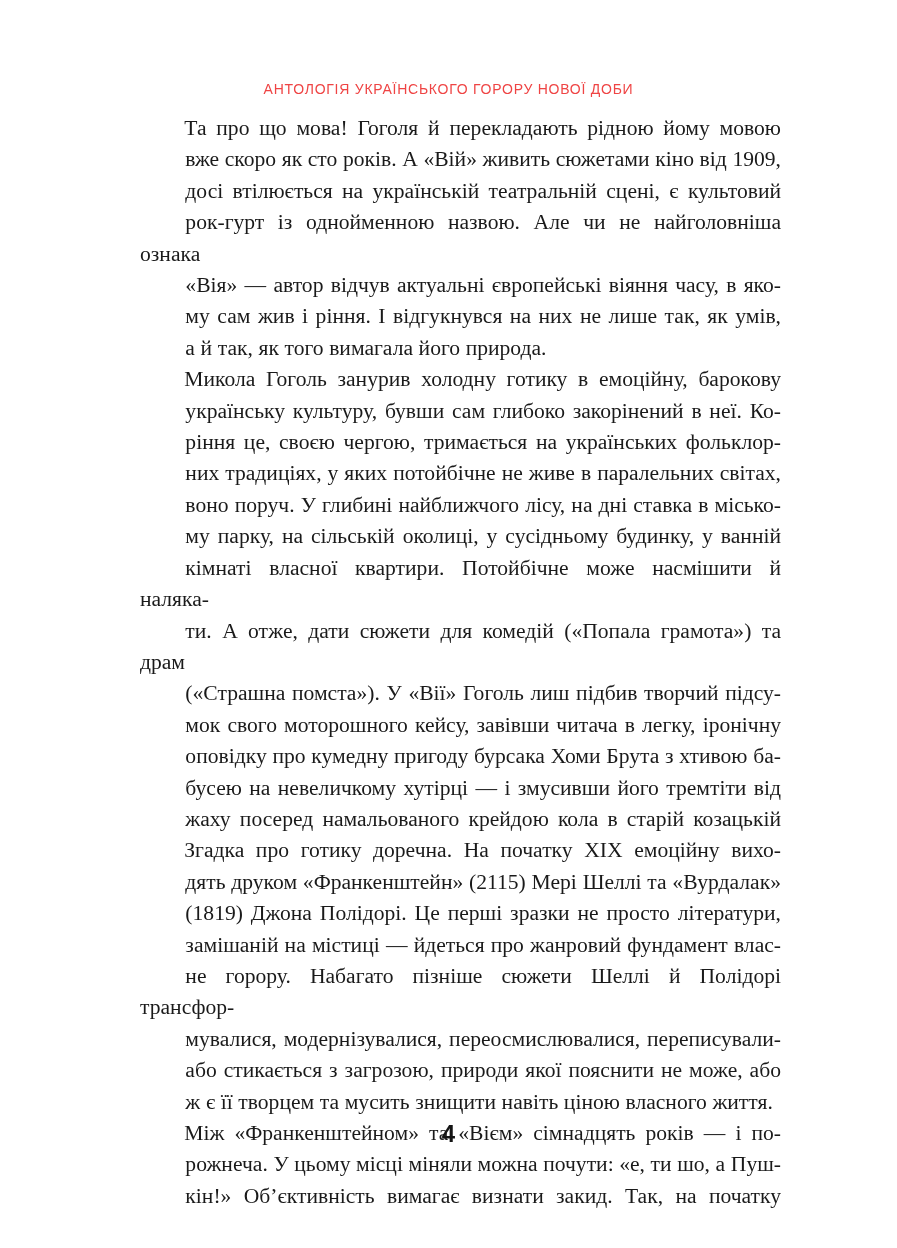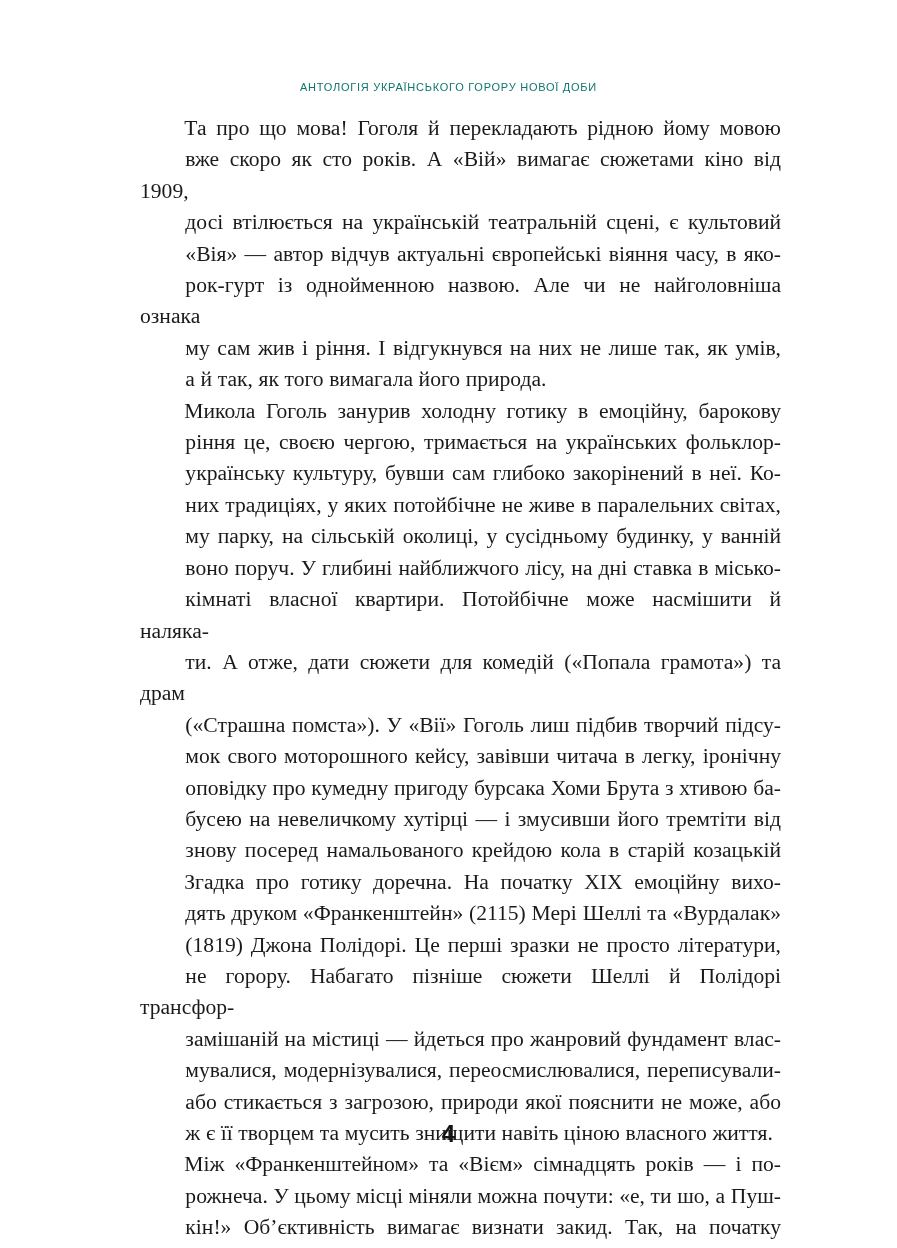"АНТОЛОГІЯ УКРАЇНСЬКОГО ГОРОРУ НОВОЇ ДОБИ" .running-head { color: #0f766e -> #ef4444; font-size: 11px -> 14px }
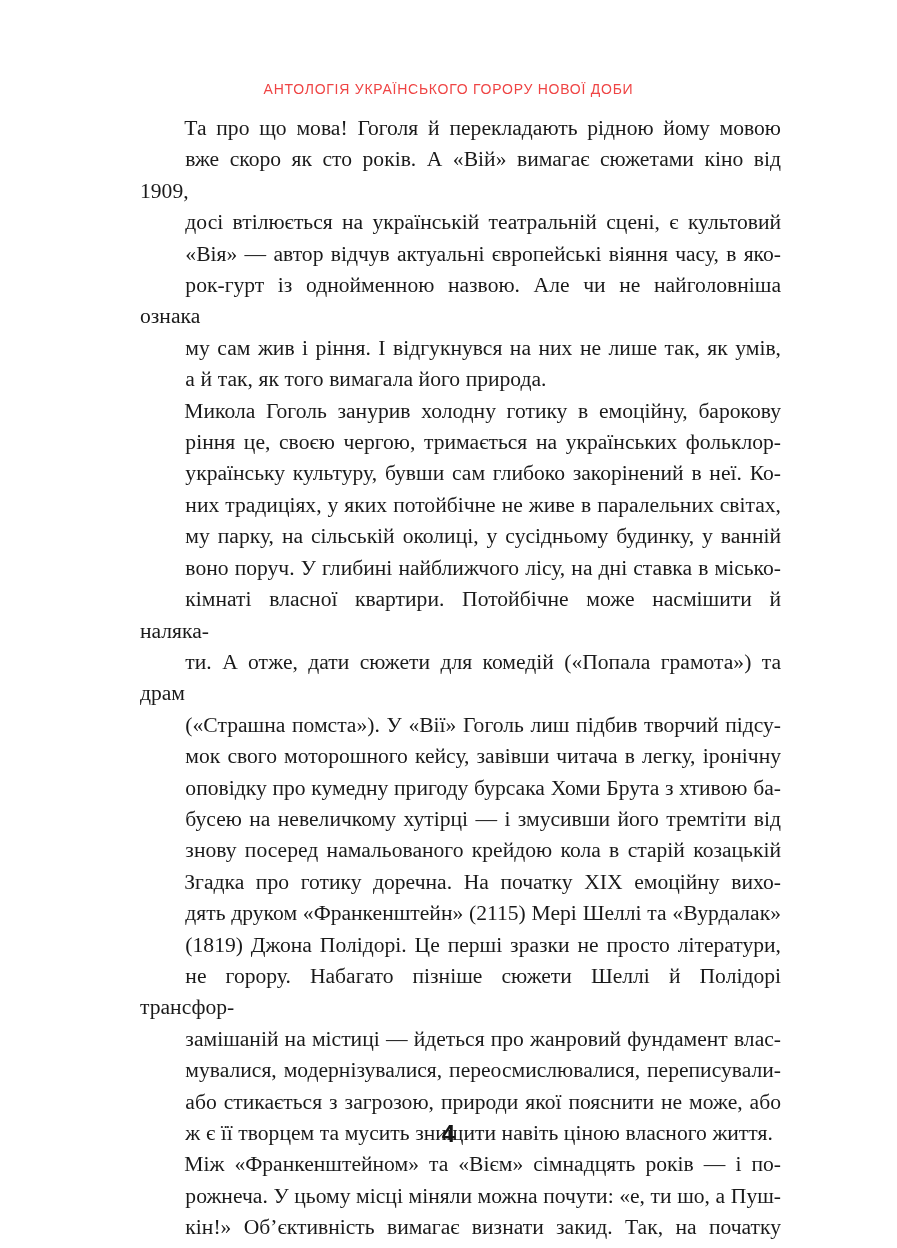"вже скоро як сто років." span.line { text: вимагає -> живить }
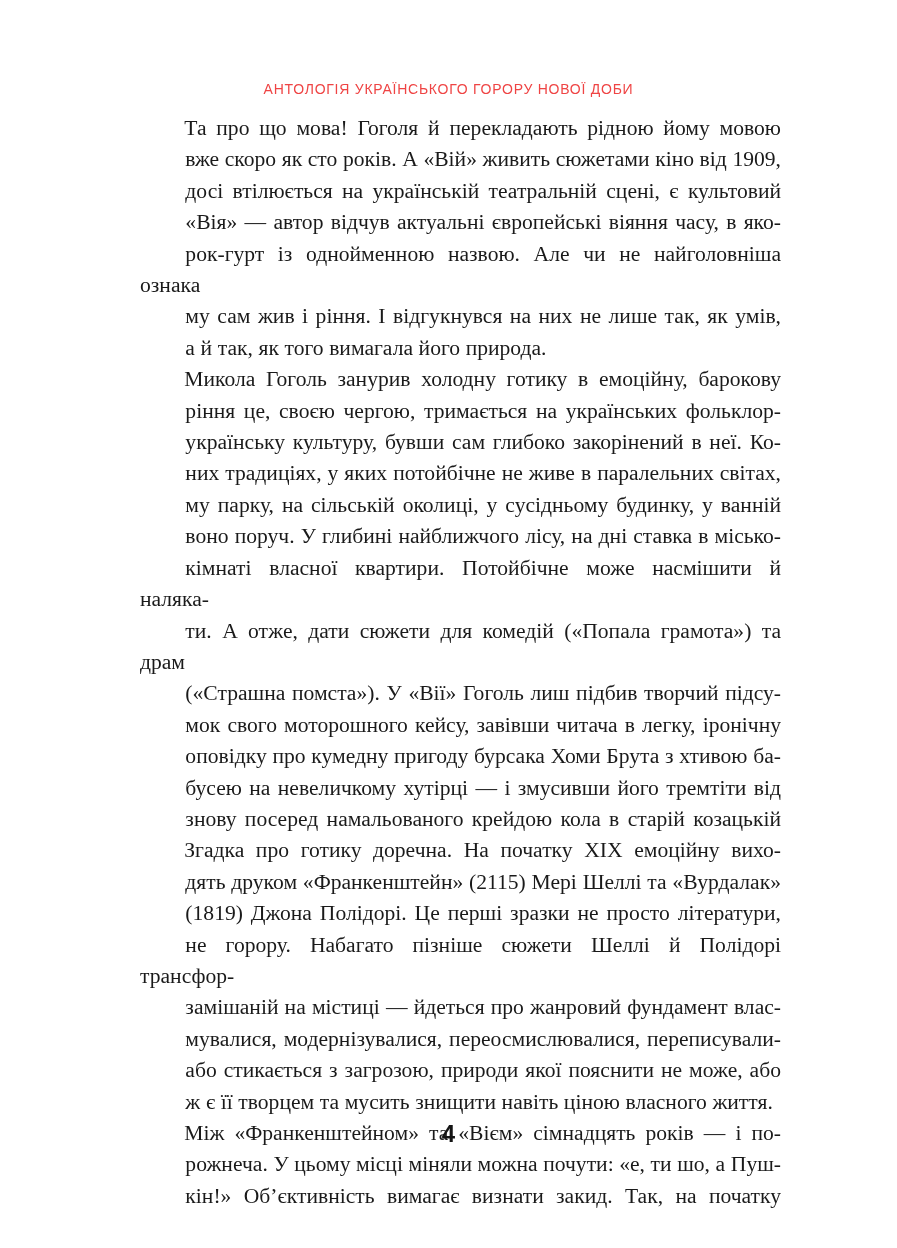"«Вія» — автор відчув актуальні" span.line { order: before "рок-гурт із однойменною назвою. Але" -> after "рок-гурт із однойменною назвою. Але" }
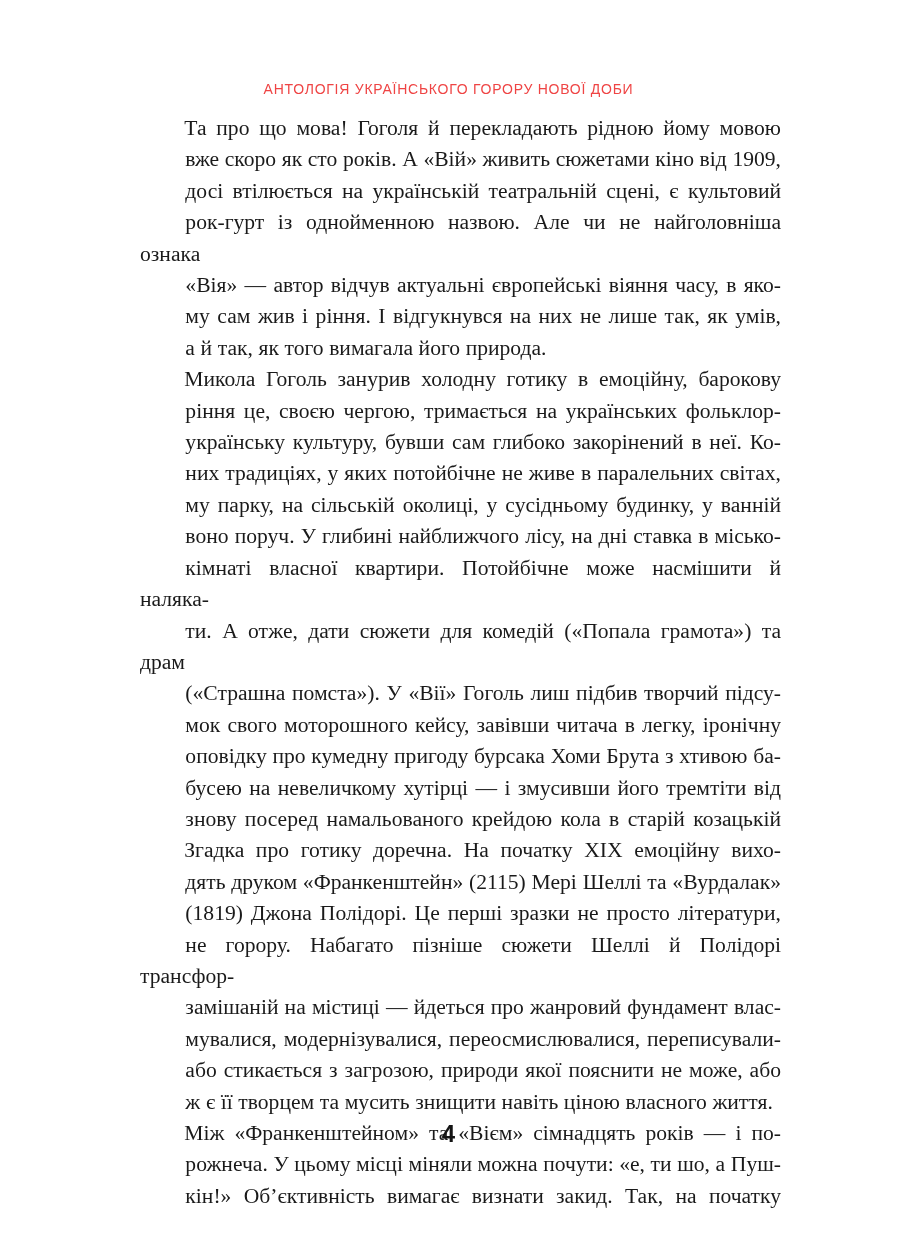"ріння це, своєю чергою, тримається" span.line { order: before "українську культуру, бувши сам глибоко" -> after "українську культуру, бувши сам глибоко" }
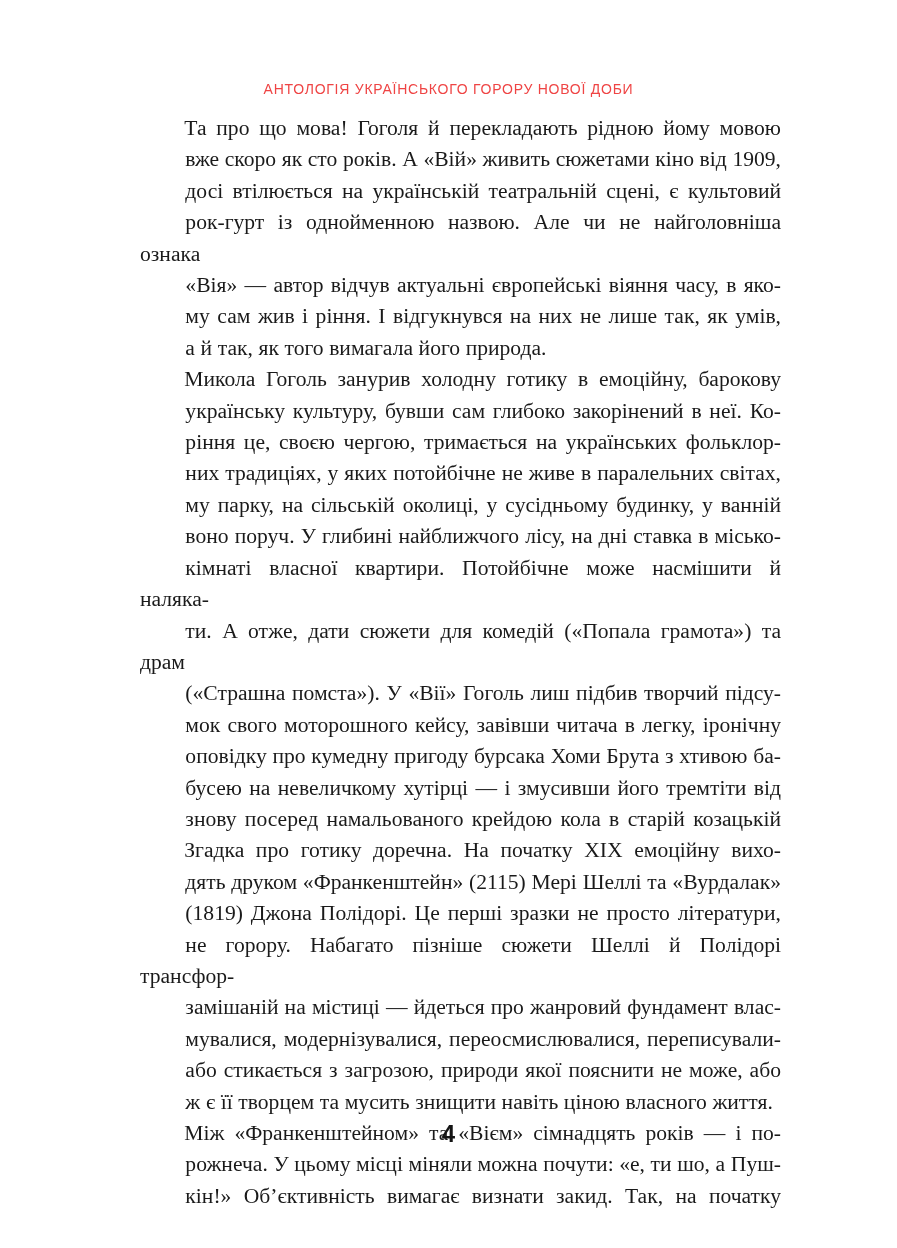"му парку, на сільській околиці," span.line { order: before "воно поруч. У глибині найближчого" -> after "воно поруч. У глибині найближчого" }
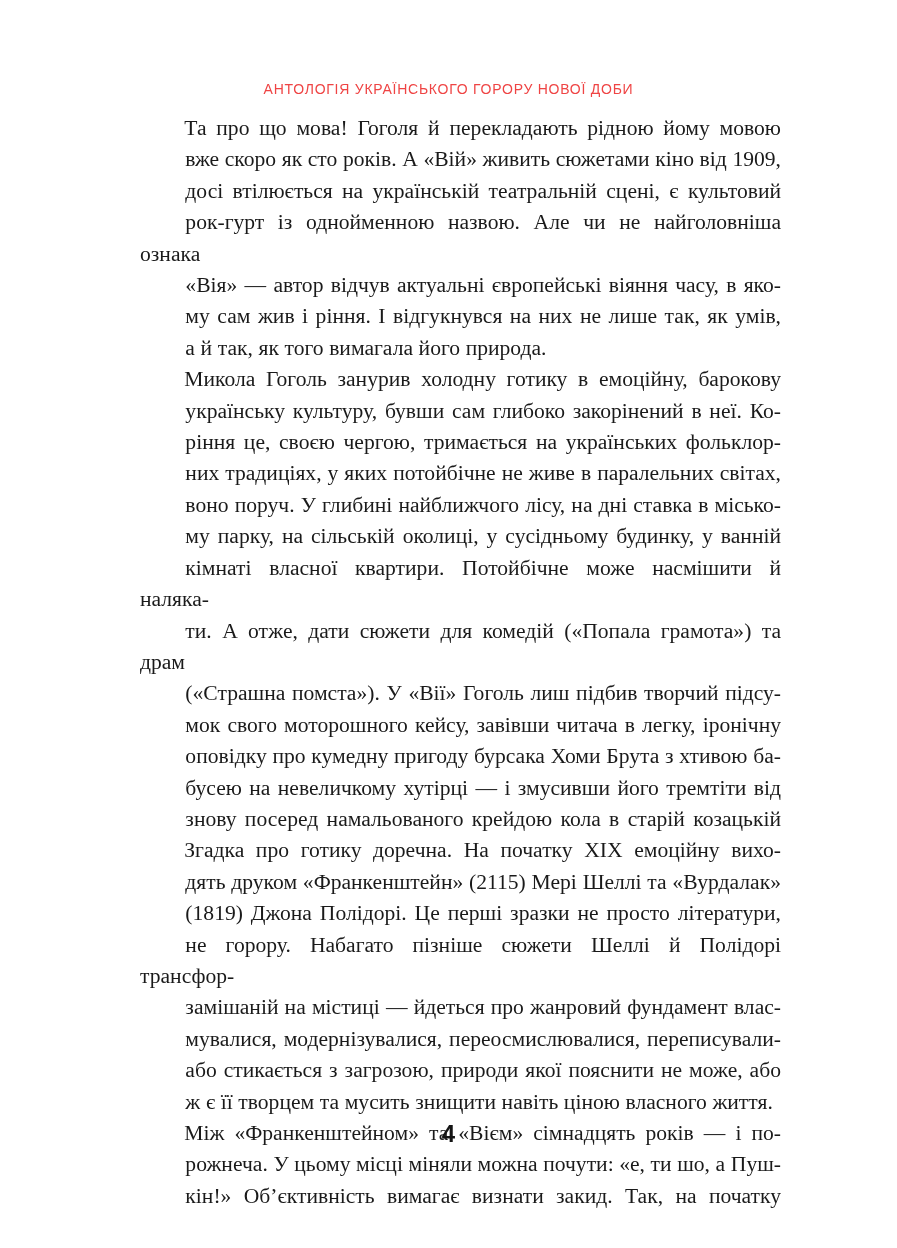"знову посеред намальованого крейдою кола" span.line { text: знову -> жаху }
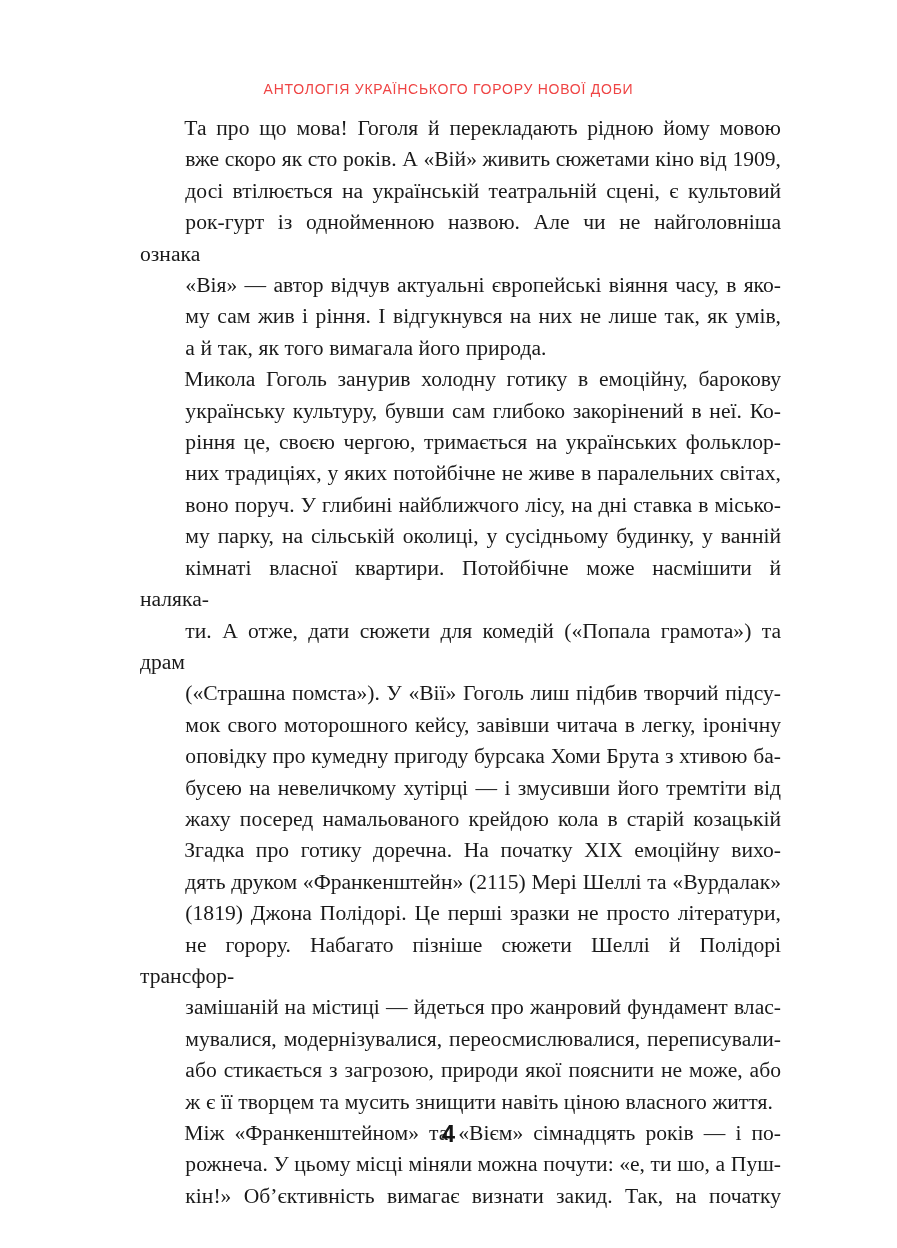"не горору. Набагато пізніше сюжети" span.line { order: before "замішаній на містиці — йдеться" -> after "замішаній на містиці — йдеться" }
